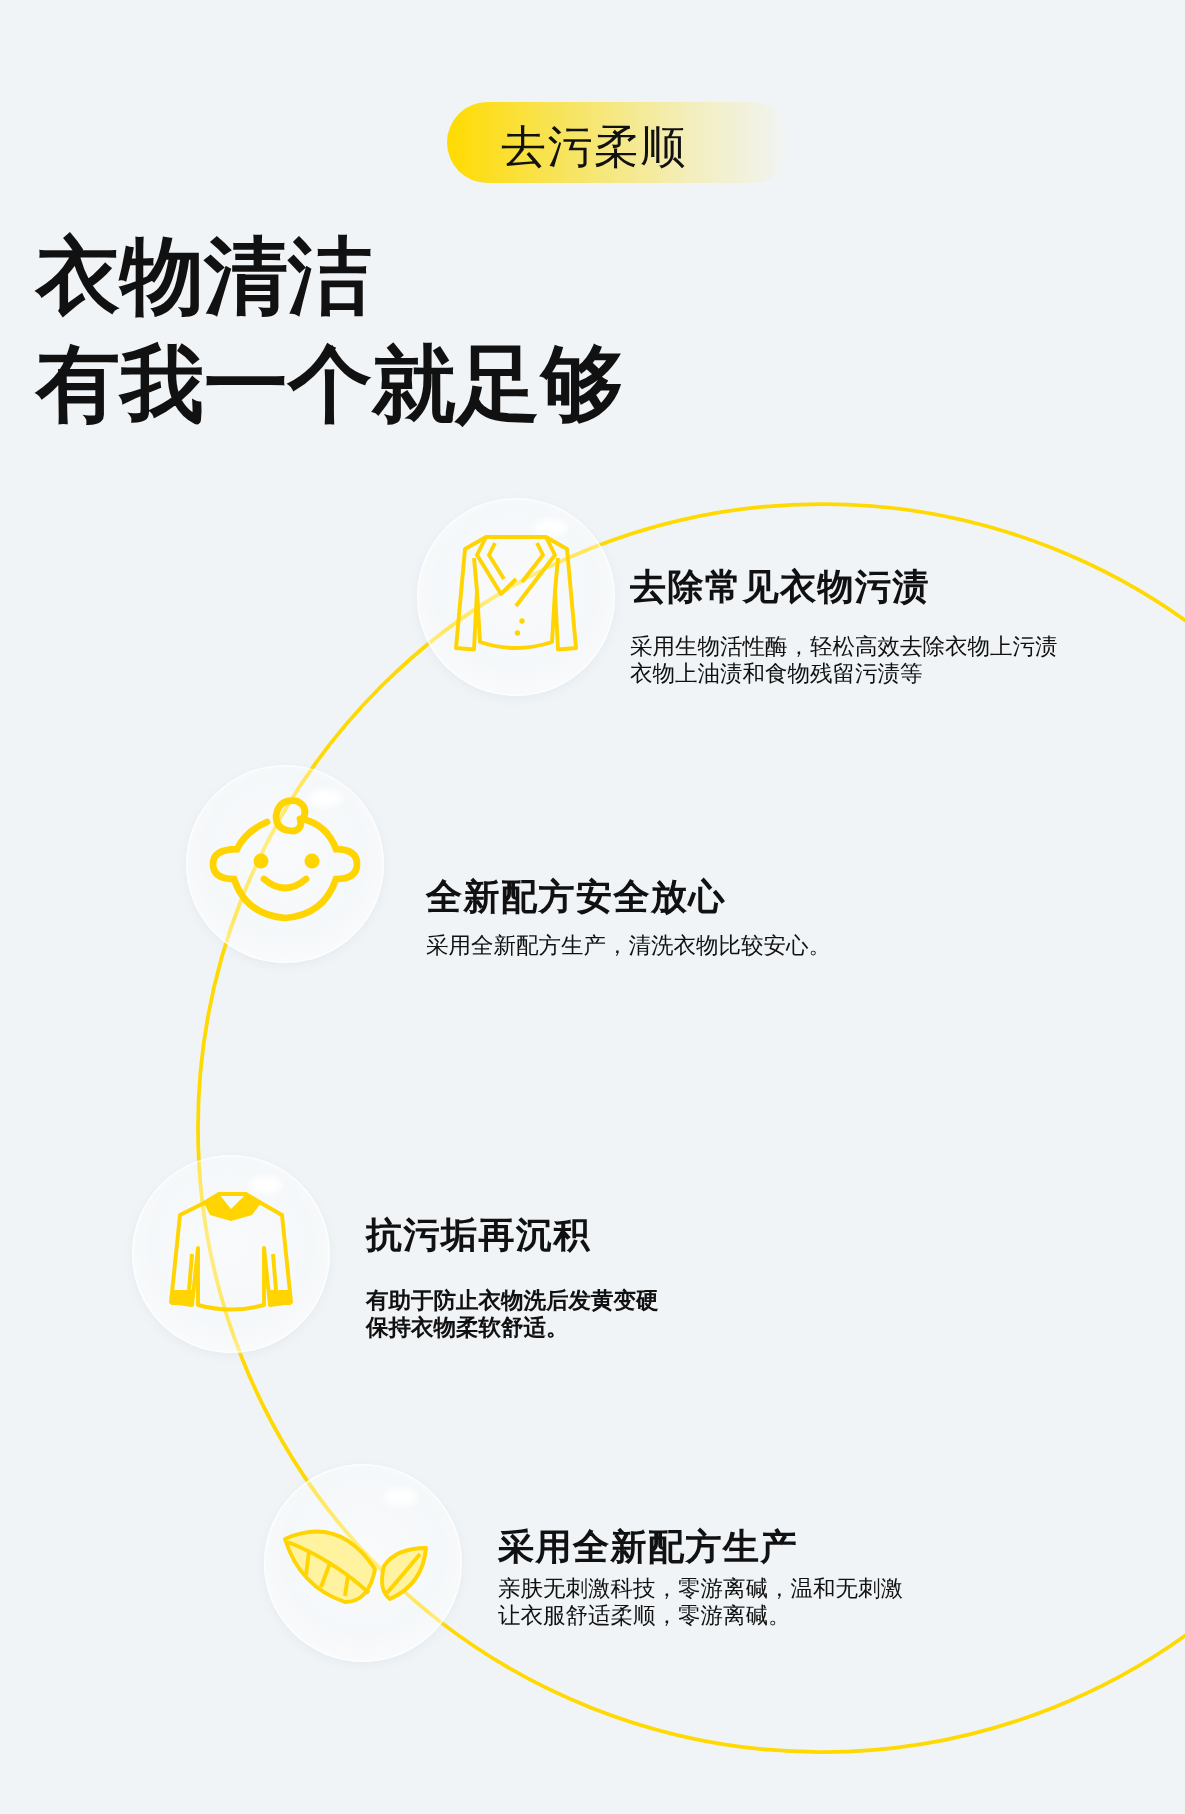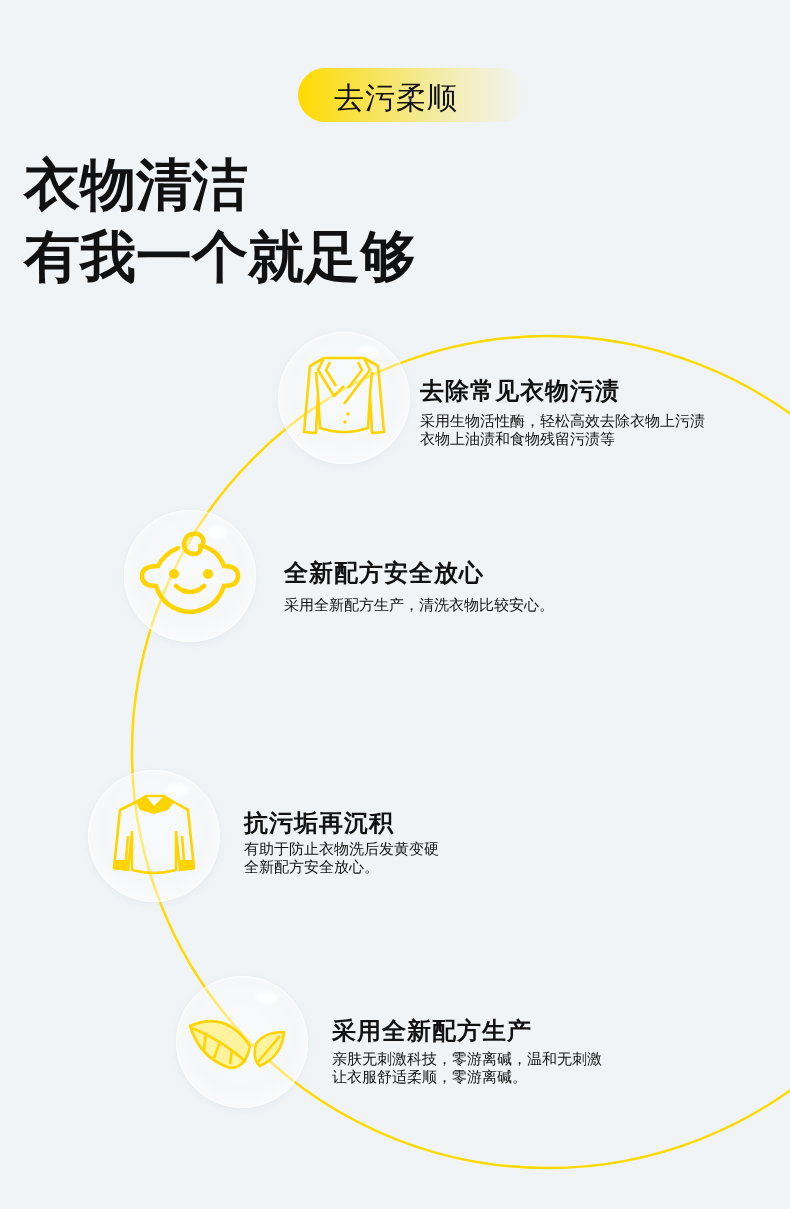"采用生物活性酶，轻松高效去除衣物上污渍" p { margin-top: 6px -> 16px }
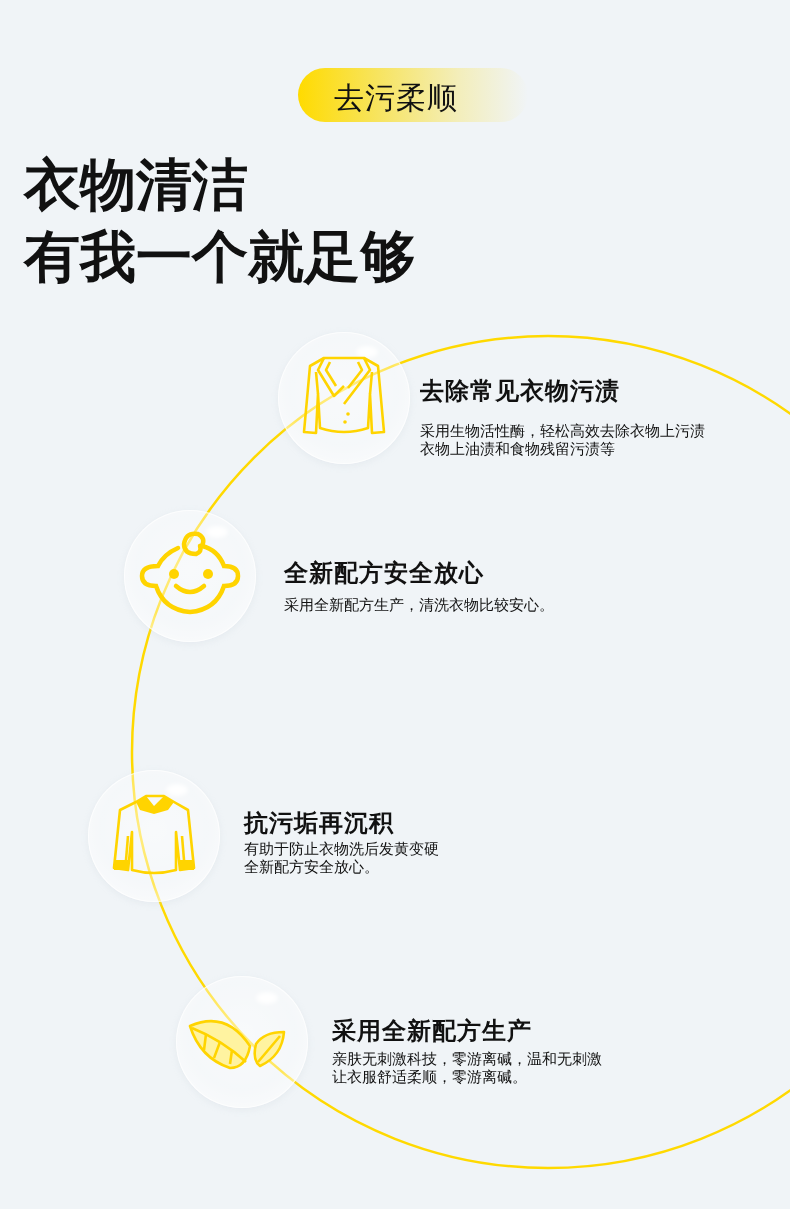"全新配方安全放心" div.feat { top: 558px -> 583px }
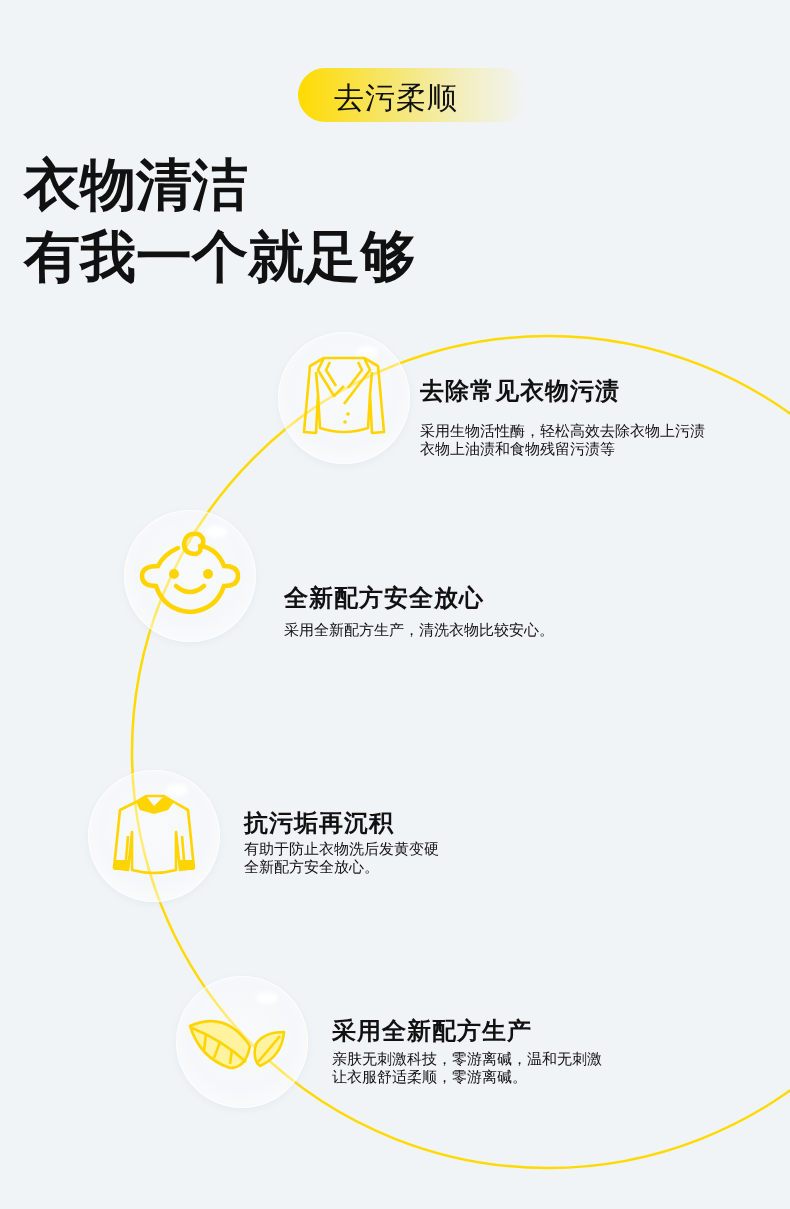"有助于防止衣物洗后发黄变硬" p { font-weight: none -> bold; margin-top: 2px -> 20px }
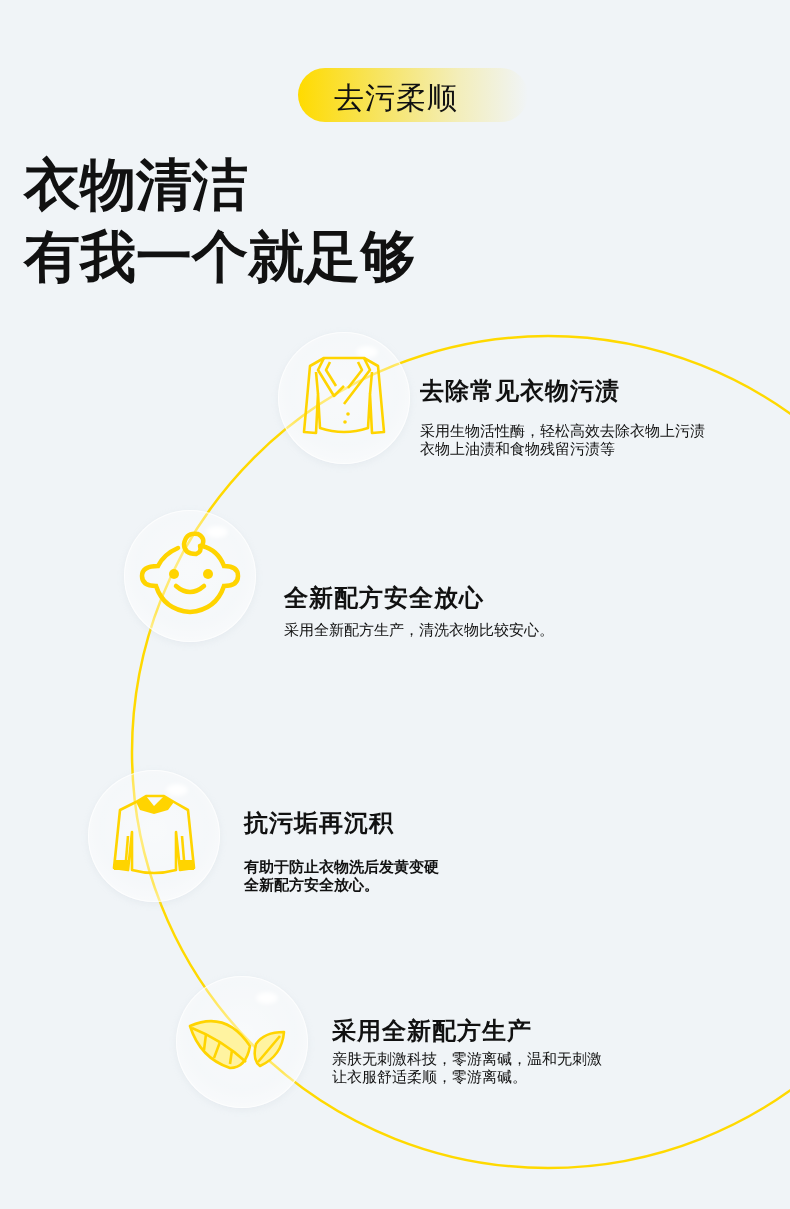"全新配方安全放心。" span { text: 全新配方安全放心 -> 保持衣物柔软舒适 }
